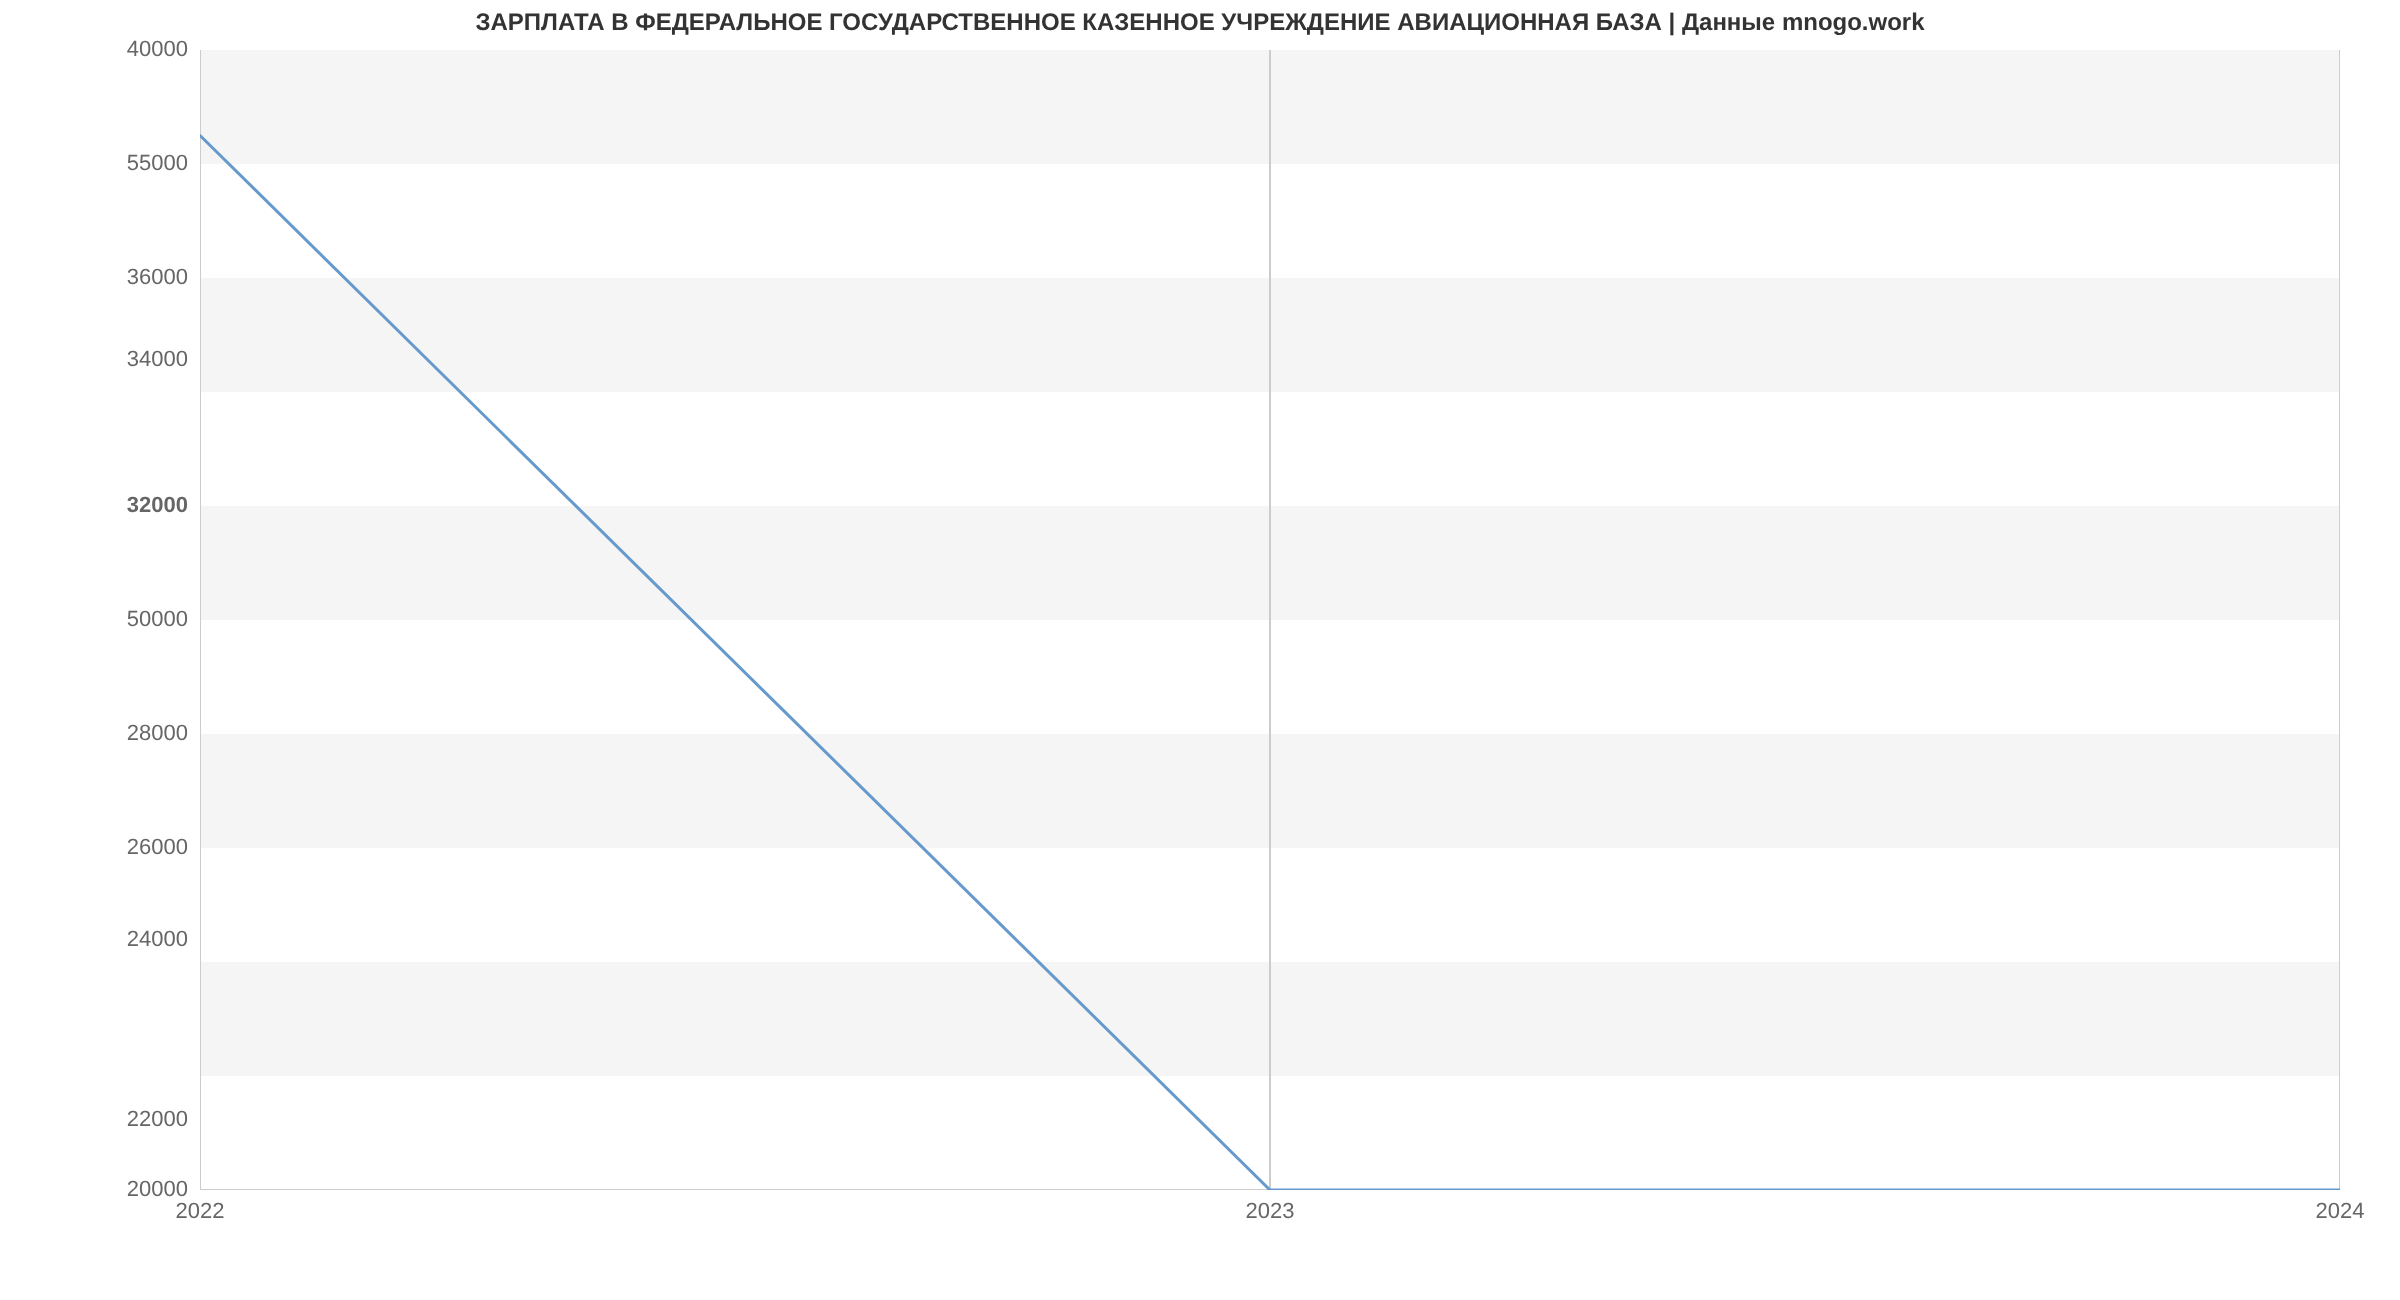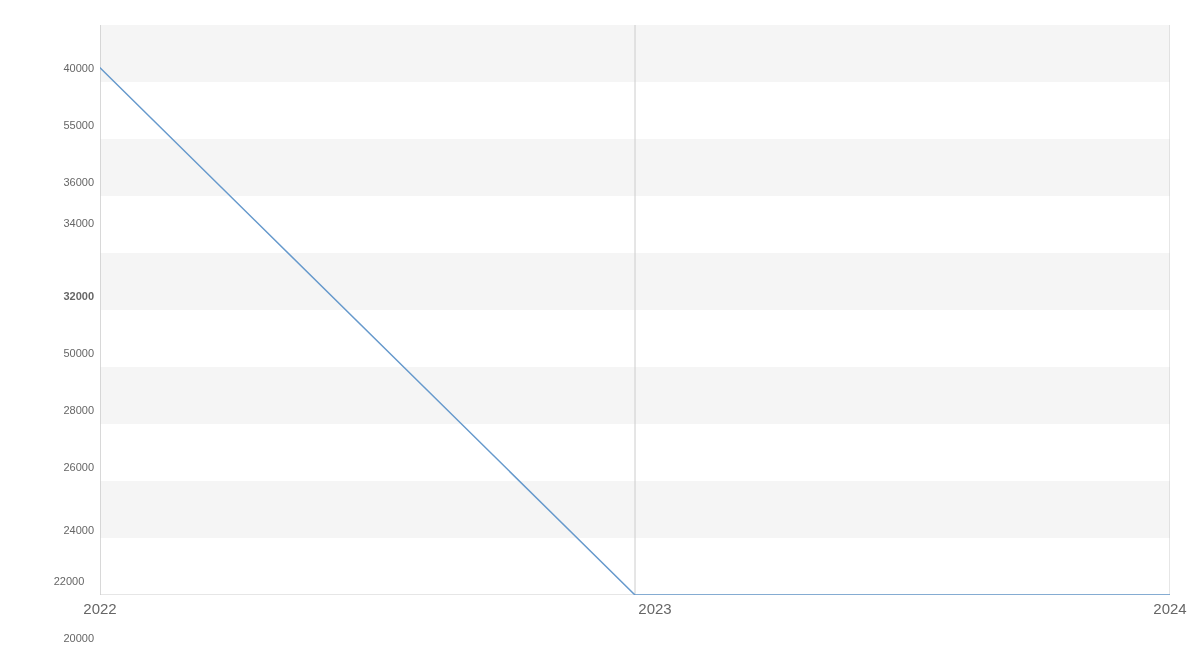"ЗАРПЛАТА В ФЕДЕРАЛЬНОЕ ГОСУДАРСТВЕННОЕ" div.title { html: none -> <div>ЗАРПЛАТА В ФЕДЕРАЛЬНОЕ ГОСУДАРСТВЕННОЕ КАЗЕННОЕ УЧРЕЖДЕНИЕ АВИАЦИОННАЯ БАЗА | Данные mnogo.work</div> }
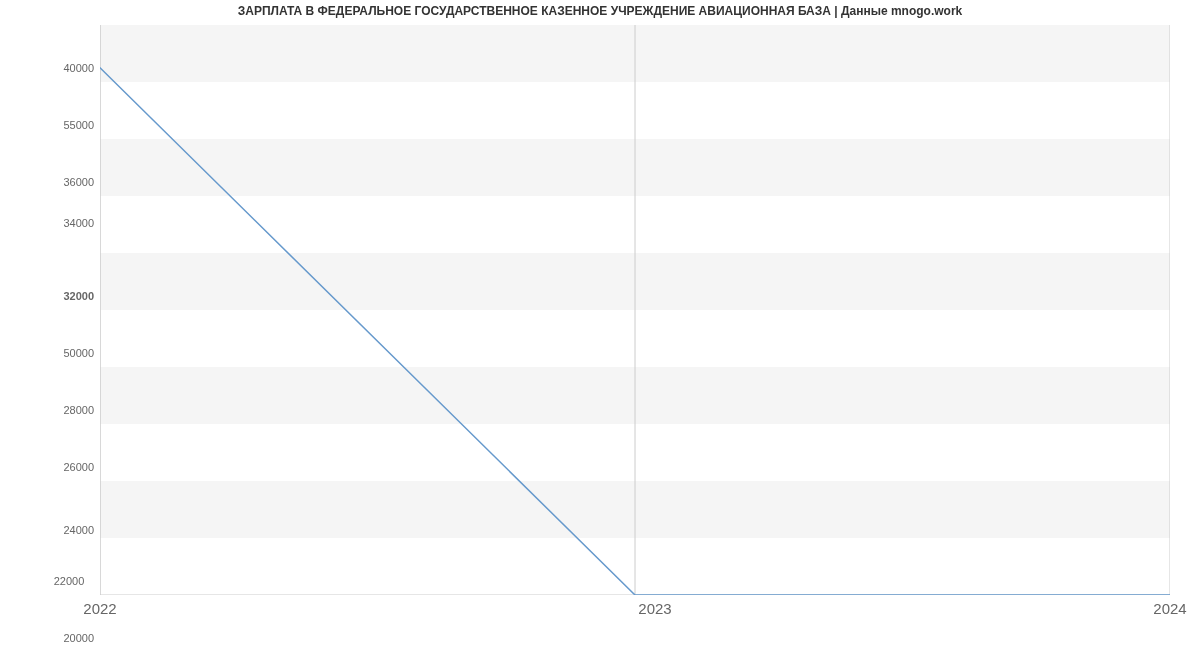"40000" .y-tick { margin-top: 43px -> none }
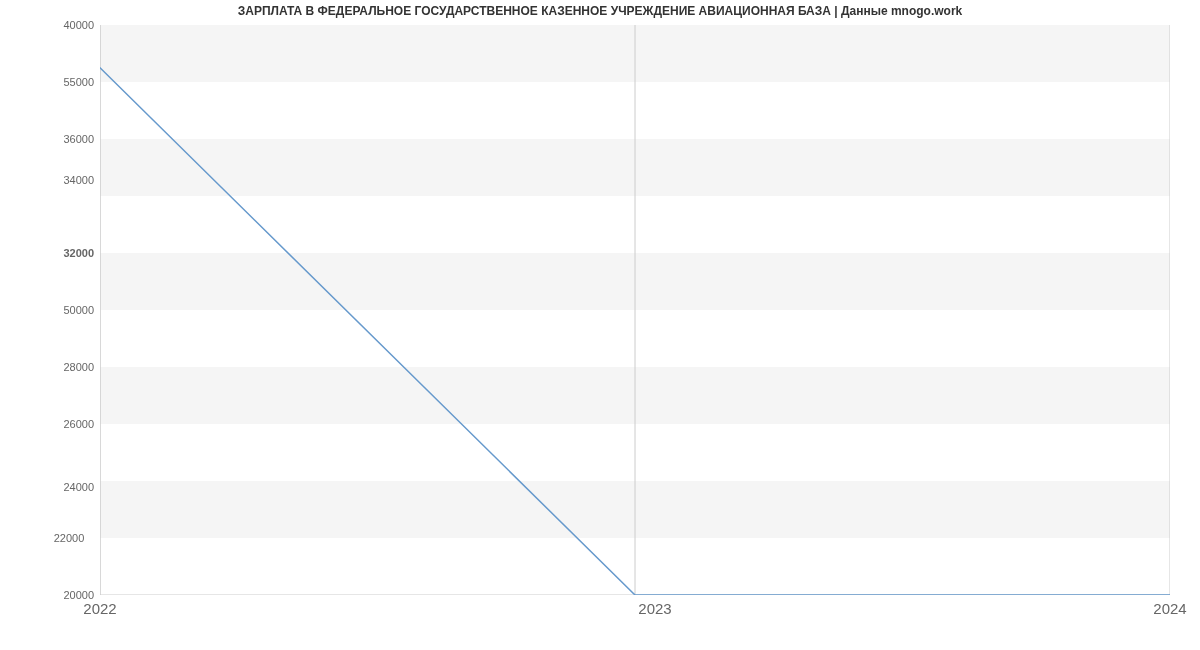"24000" div.y-tick { top: 487px -> 470px }
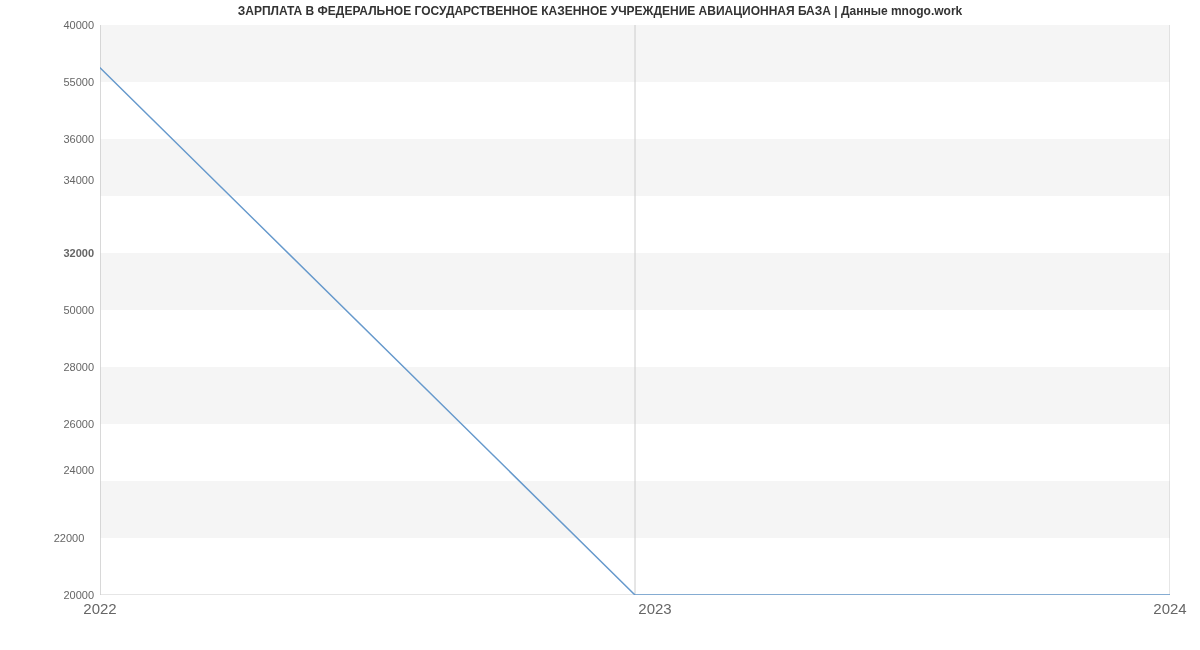"22000" div.y-tick { text-align: center -> none; top: 538px -> 560px }
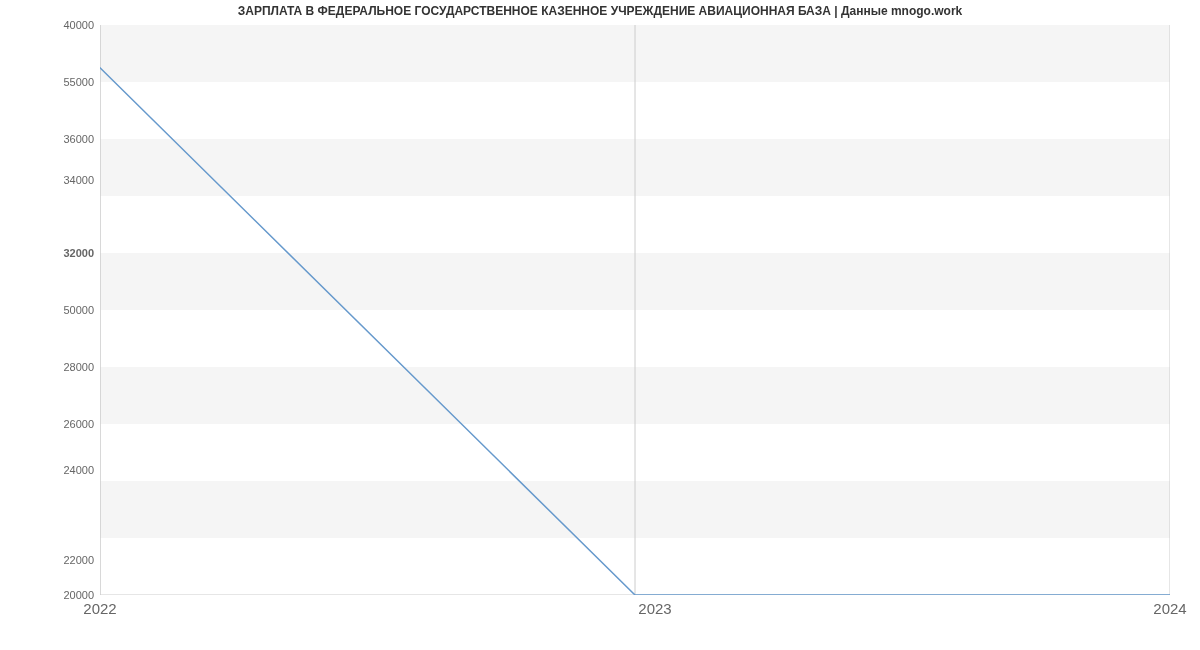"2022" .x-tick { font-size: 15px -> 11px }
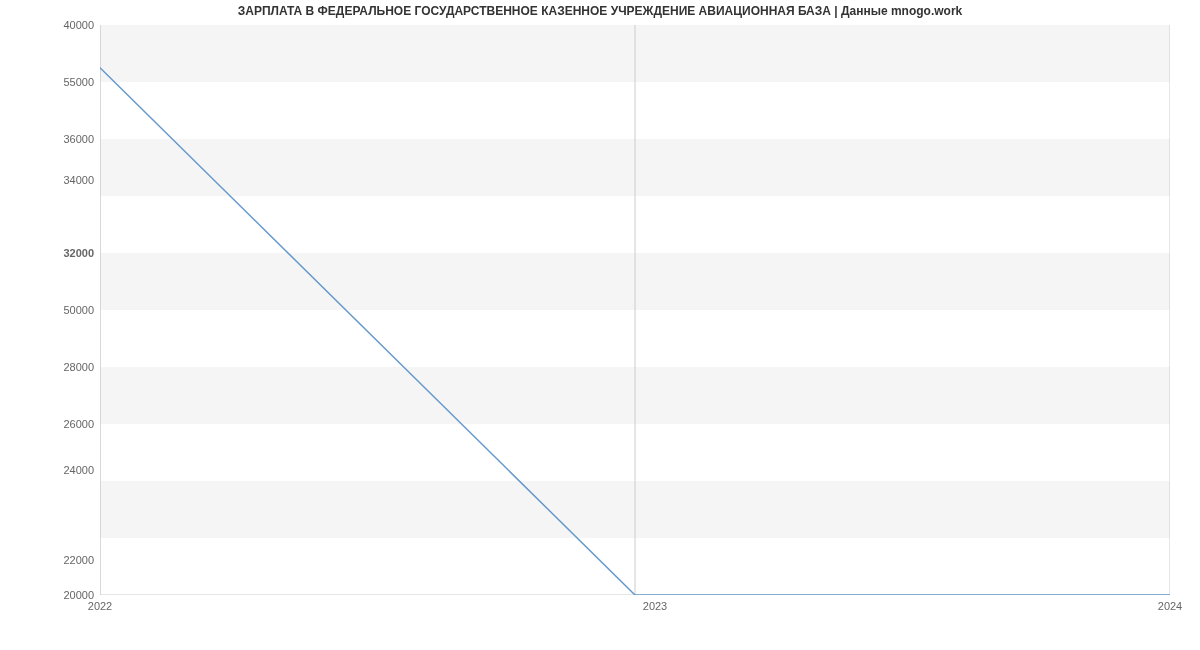"2023" div.x-tick { margin-left: 20px -> none }
